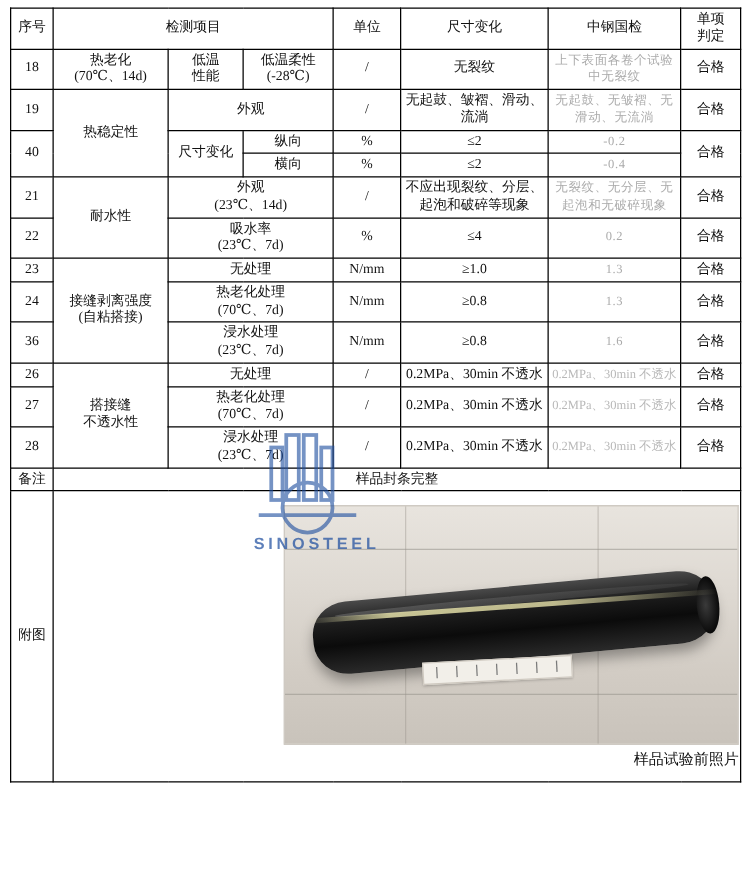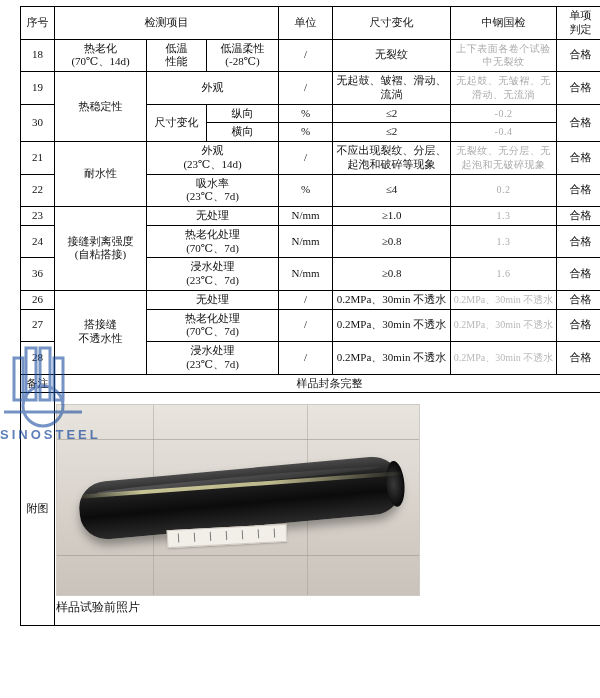"序号" .page { padding: 6px 8px 4px 20px -> 6px 8px 4px 8px }
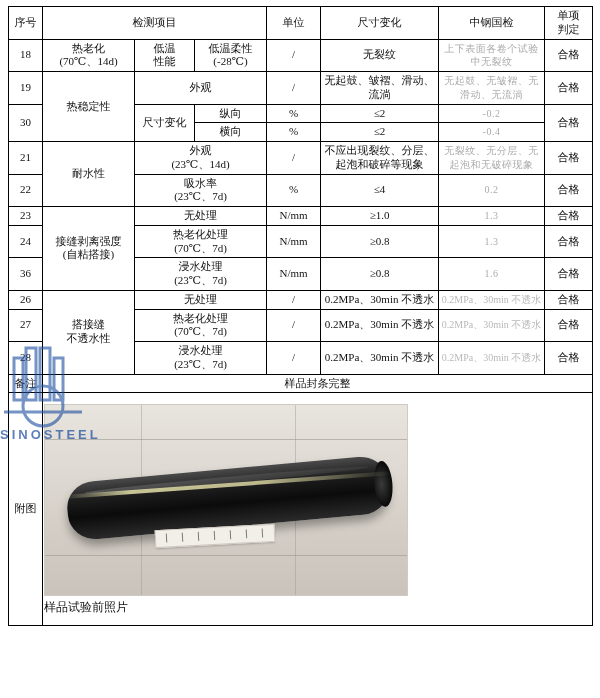"30" td { text: 30 -> 40 }
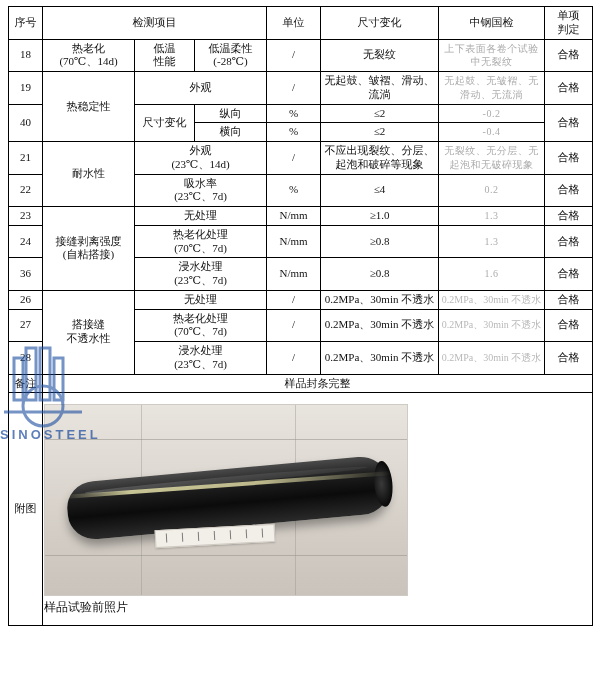"SINOSTEEL" .watermark { justify-content: flex-start -> center }
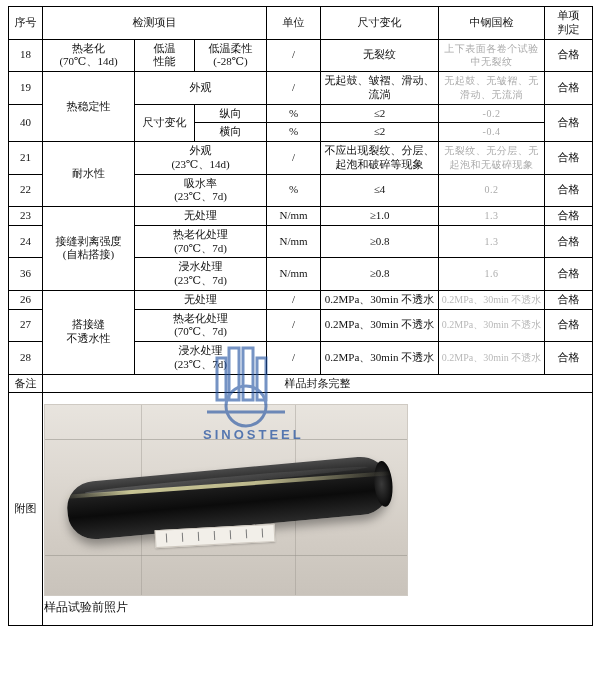"样品试验前照片" .photo-wrap { align-items: flex-start -> flex-end }
